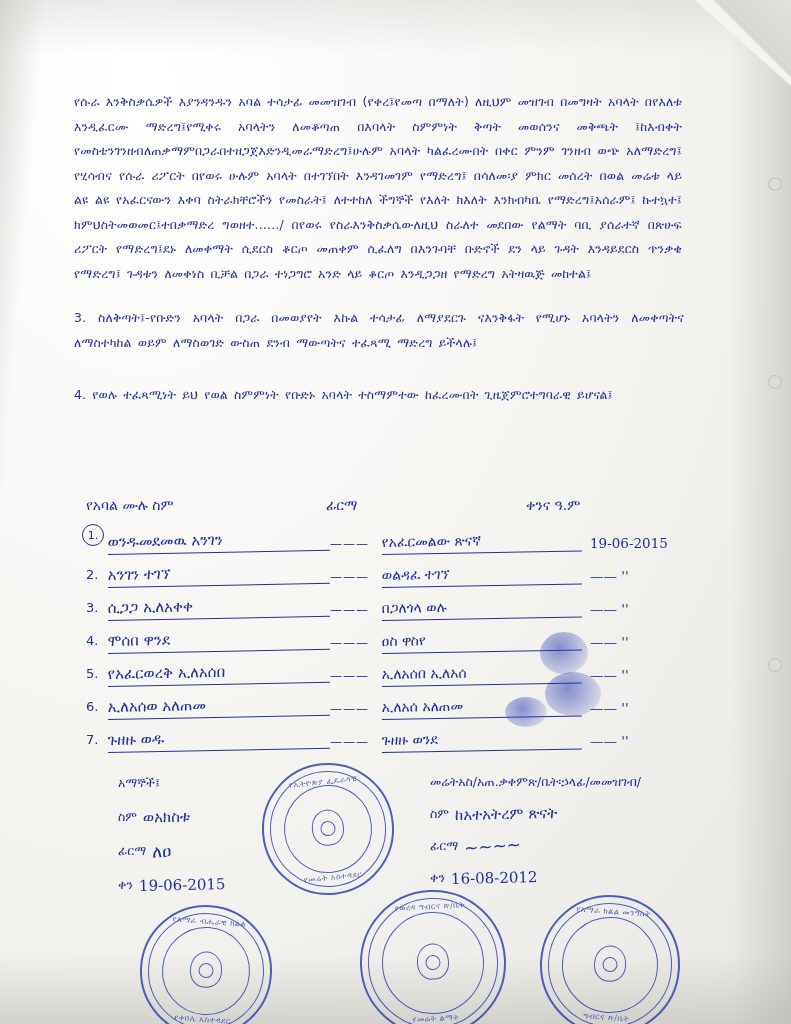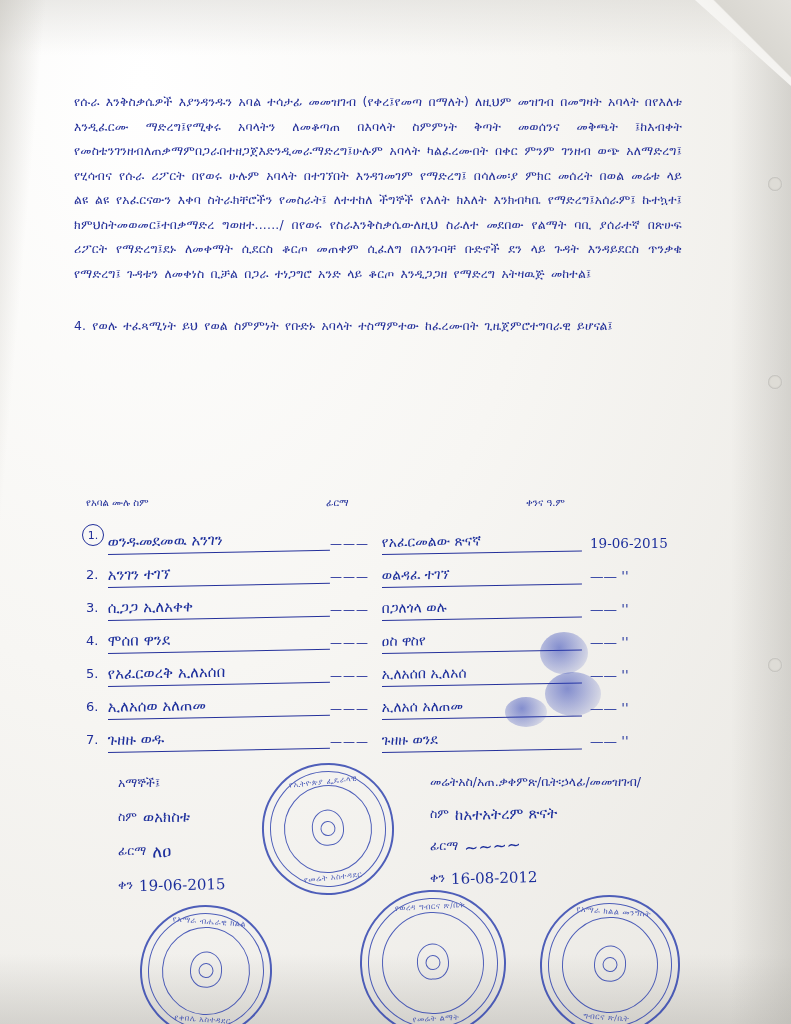"3. ስለቅጣት፤-የቡድን አባላት በጋራ በመወያየት" p.para { html: none -> <p>3. ስለቅጣት፤-የቡድን አባላት በጋራ በመወያየት እኩል ተሳታፊ ለማያደርጉ ናእንቅፋት የሚሆኑ አባላትን ለመቀጣትና ለማስተካከል ወይም ለማስወገድ ውስጠ ደንብ ማውጣትና ተፈጻሚ ማድረግ ይችላሉ፤</p> }
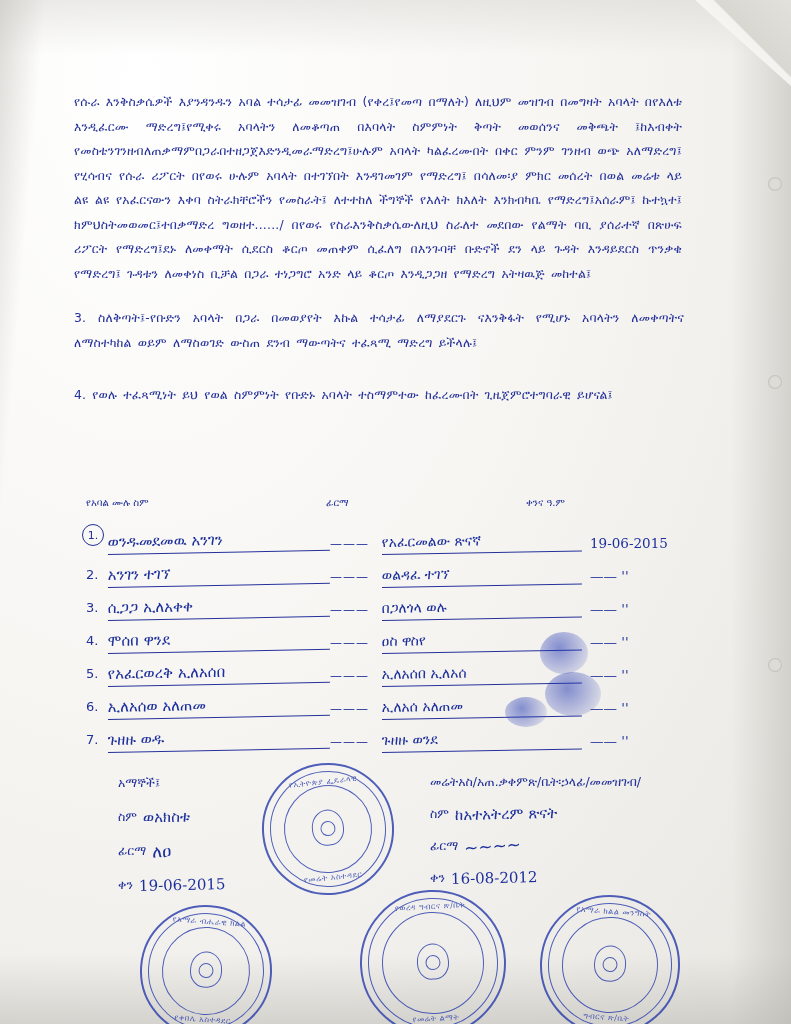"የአባል ሙሉ ስም" .sig-head { font-size: 10px -> 14px }
